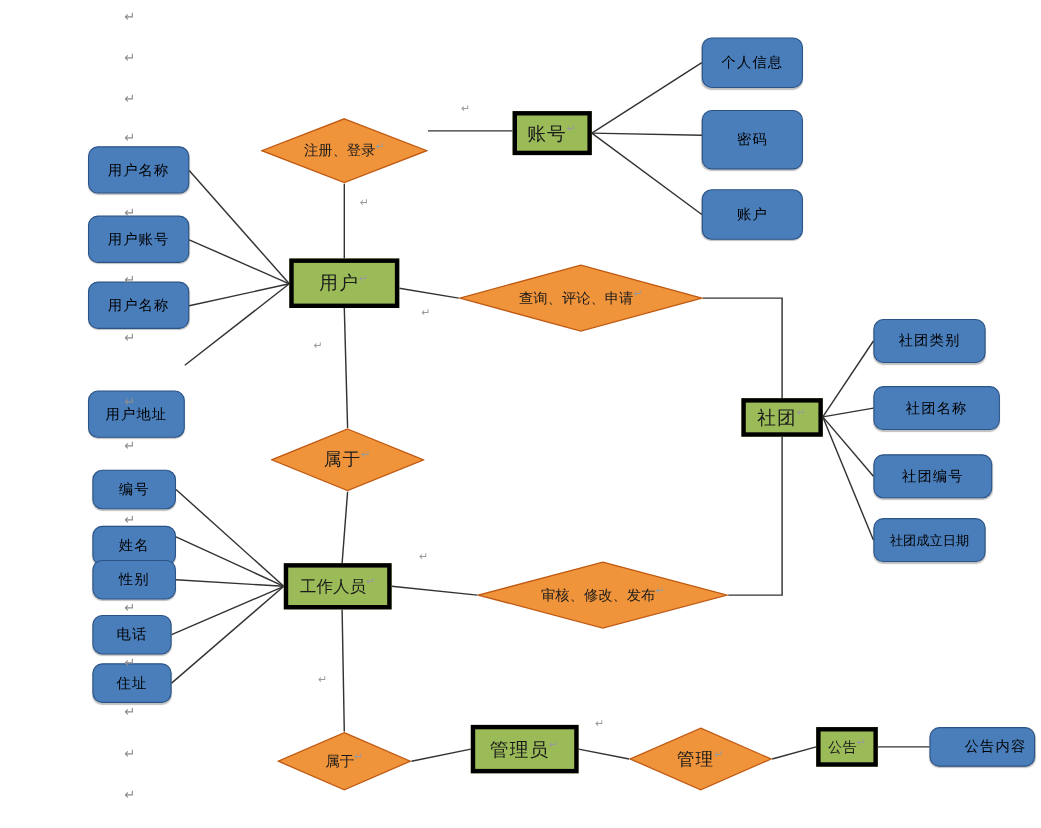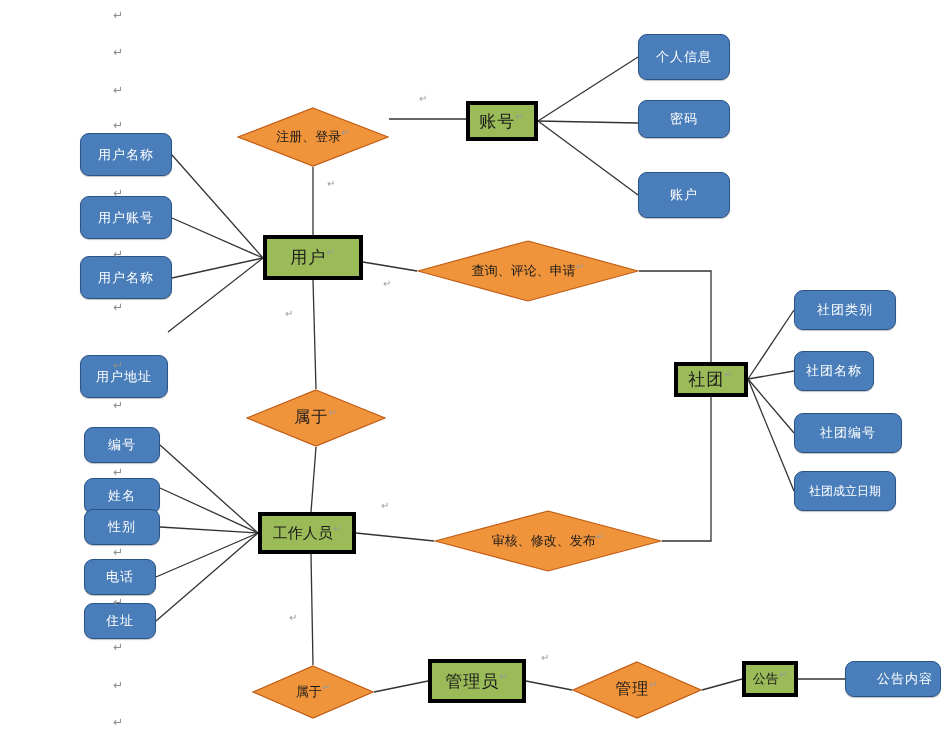"个人信息" .attr { color: #ffffff -> #000000 }
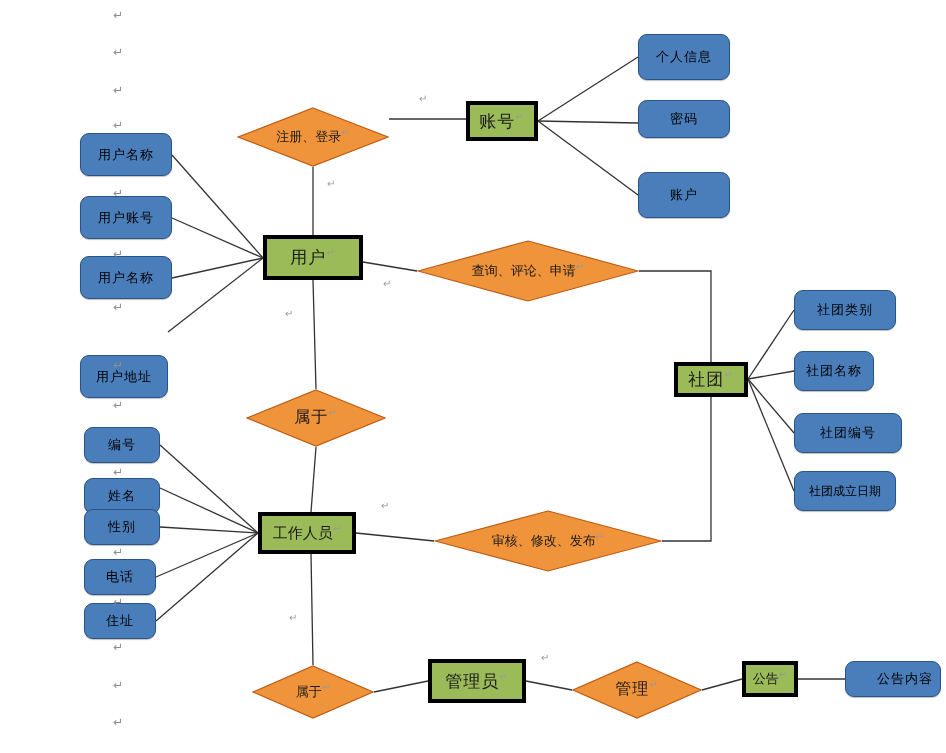"密码" div.node { height: 38px -> 54px }
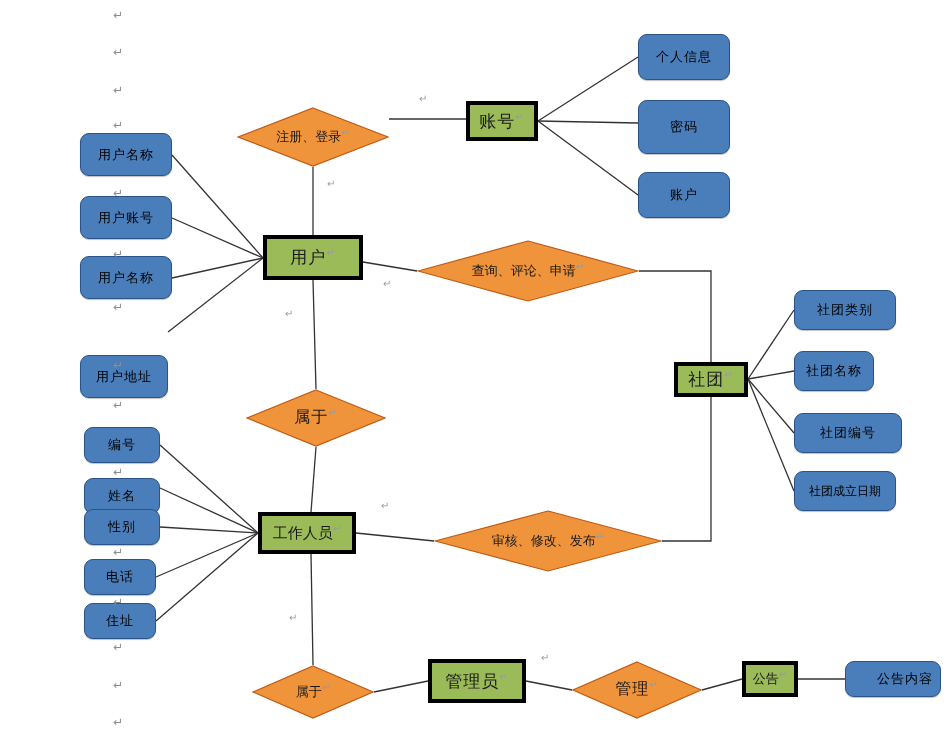"社团名称" div.node { width: 80px -> 115px }
